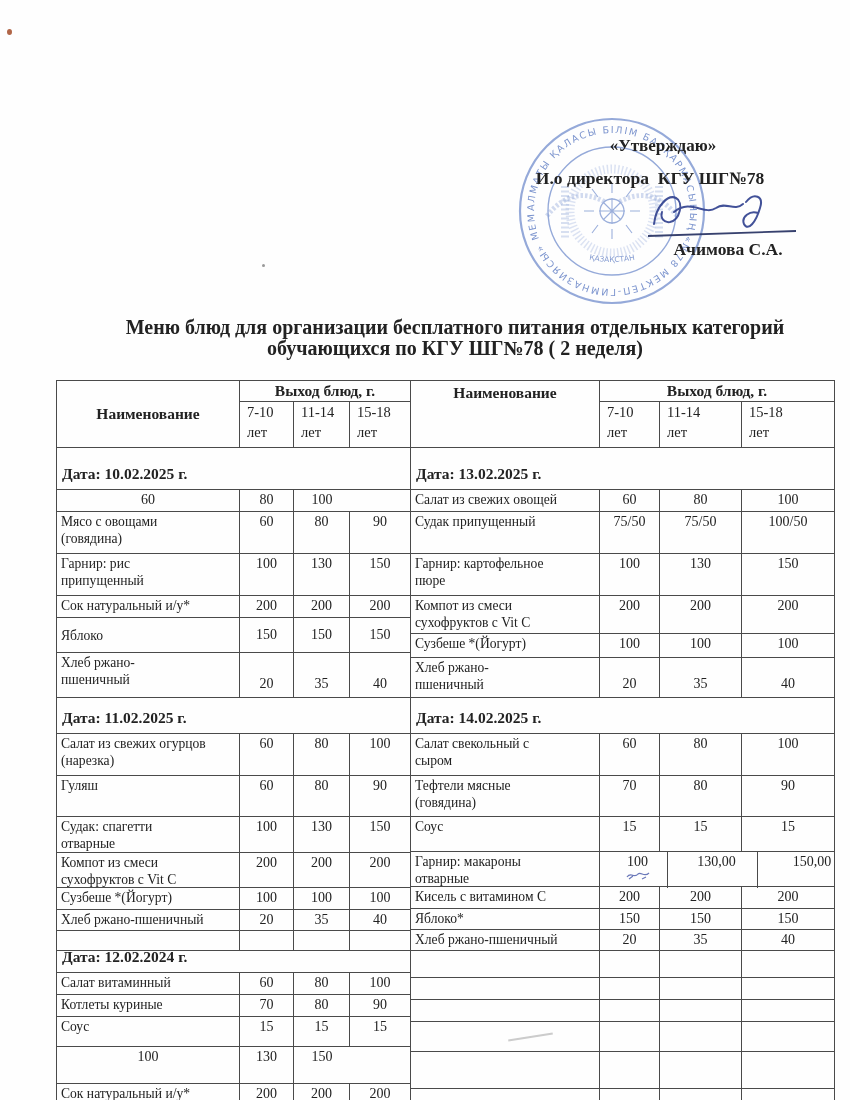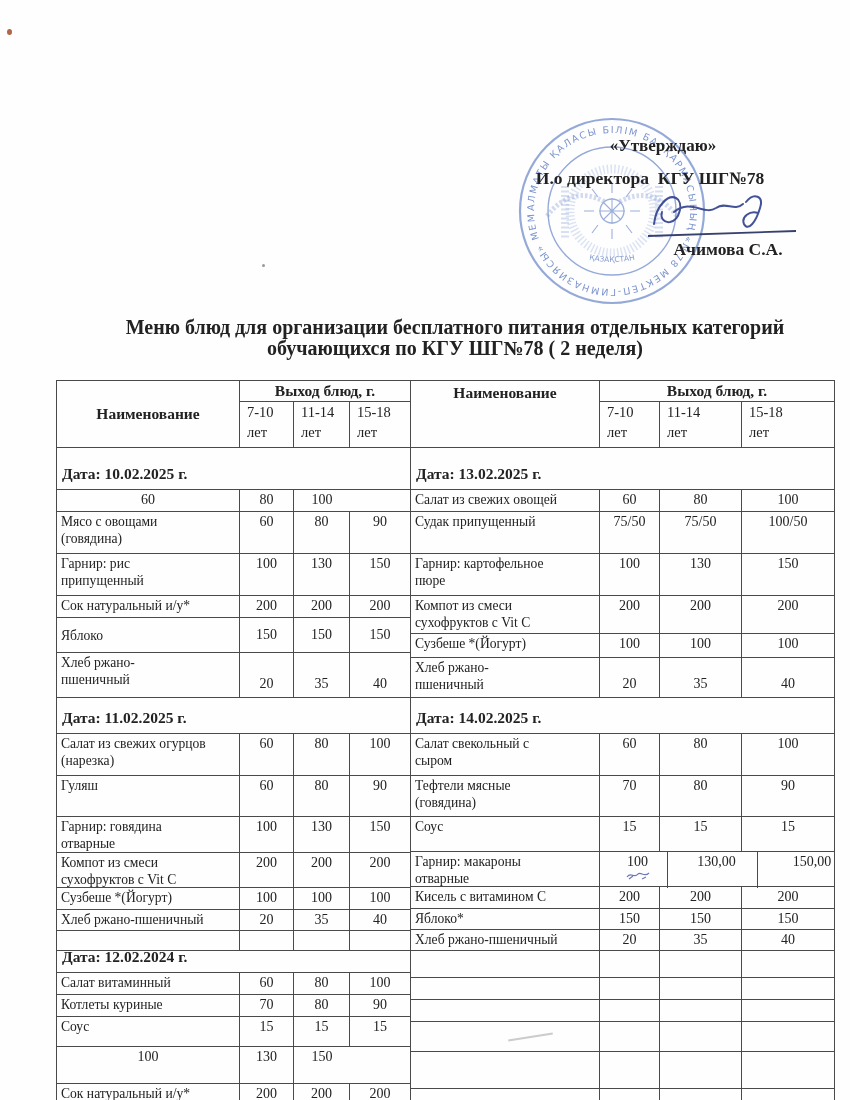"Гарнир: говядина" div.nc { text: Гарнир: говядина -> Судак: спагетти }
